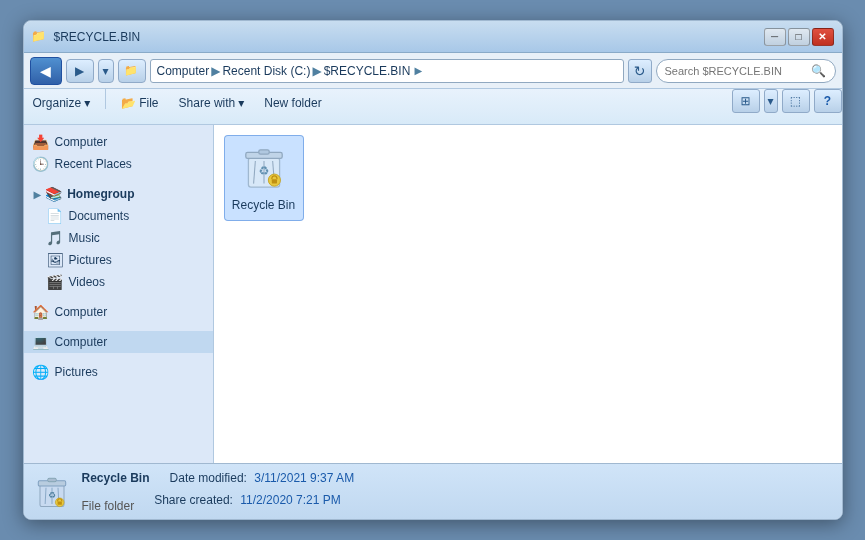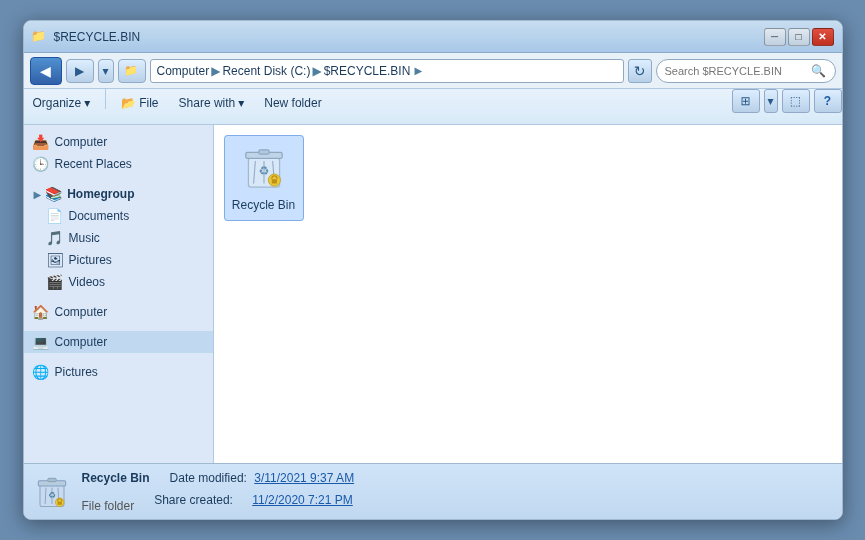"3/11/2021 9:37 AM" .status-value { text-decoration: underline -> none }
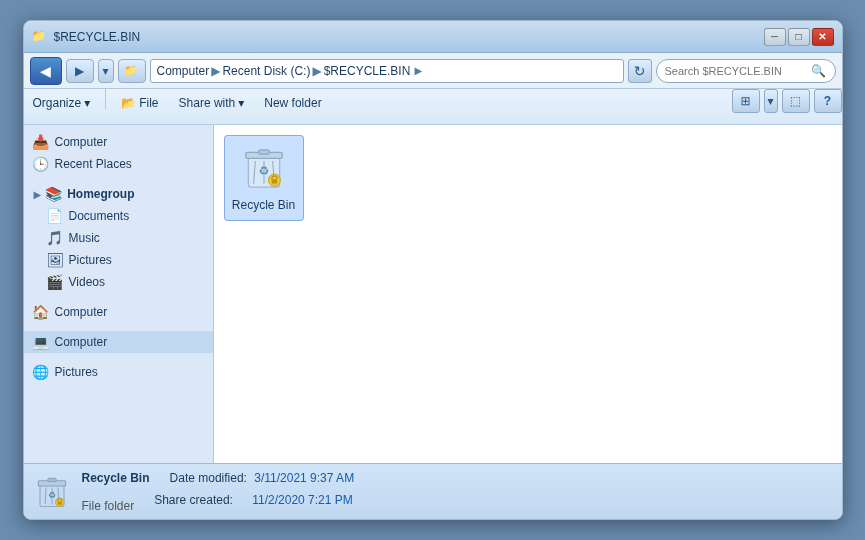"11/2/2020 7:21 PM" span.status-value { margin-left: 16px -> 4px }
